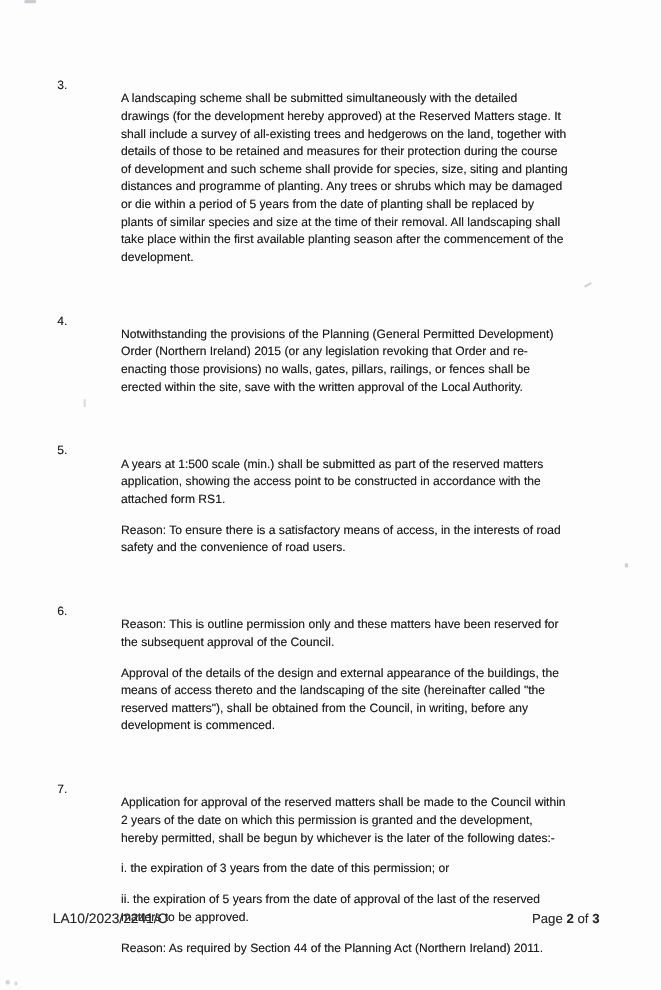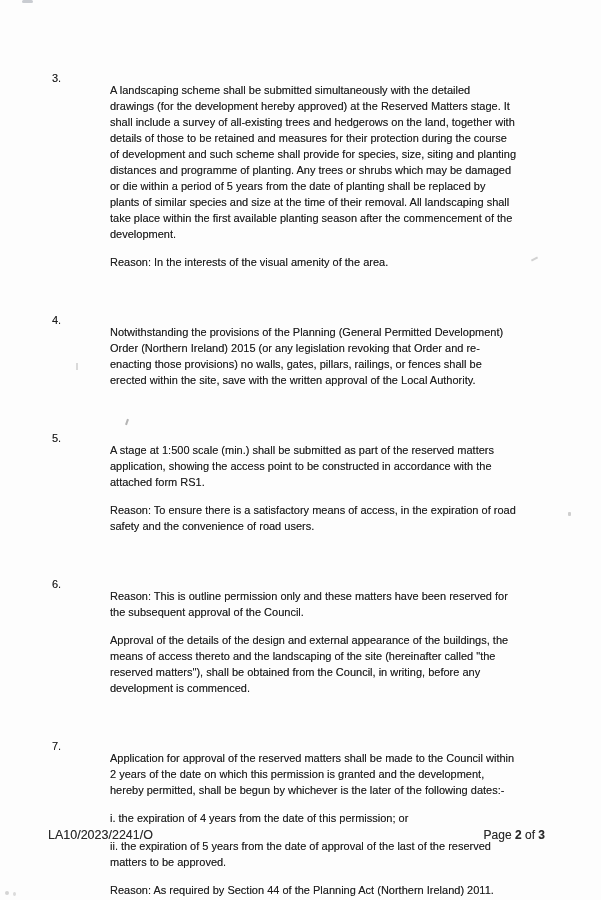"Reason: In the interests of" p.para { html: <p>Reason: In the interests of the visual amenity of the area.</p> -> none }
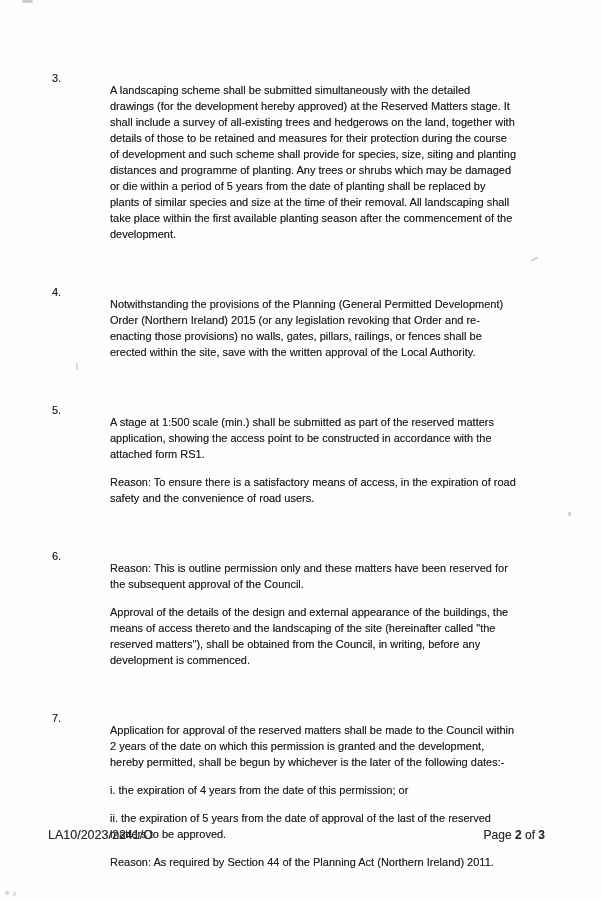"A stage at 1:500 scale" p.para { text: stage -> years }
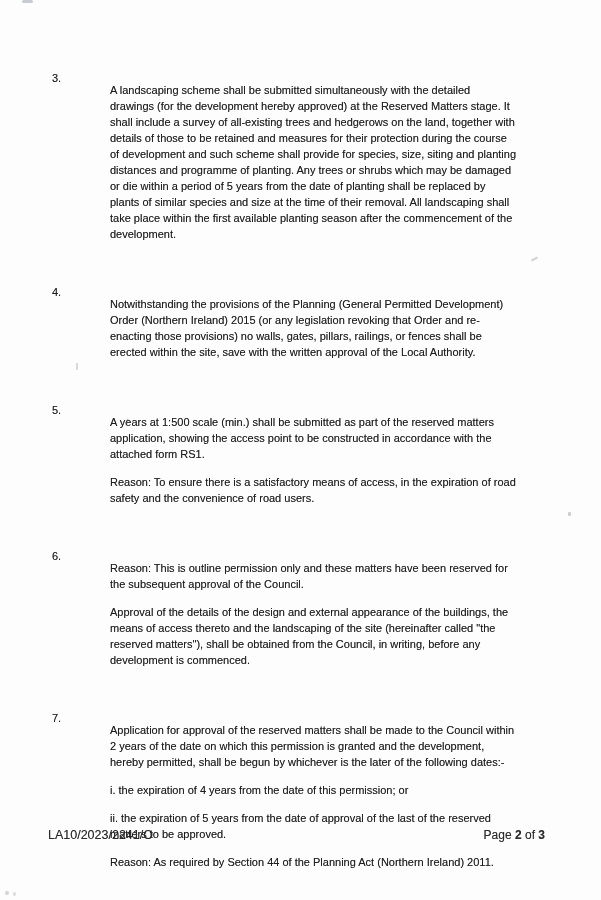"Reason: To ensure there is" p.para { text: expiration -> interests }
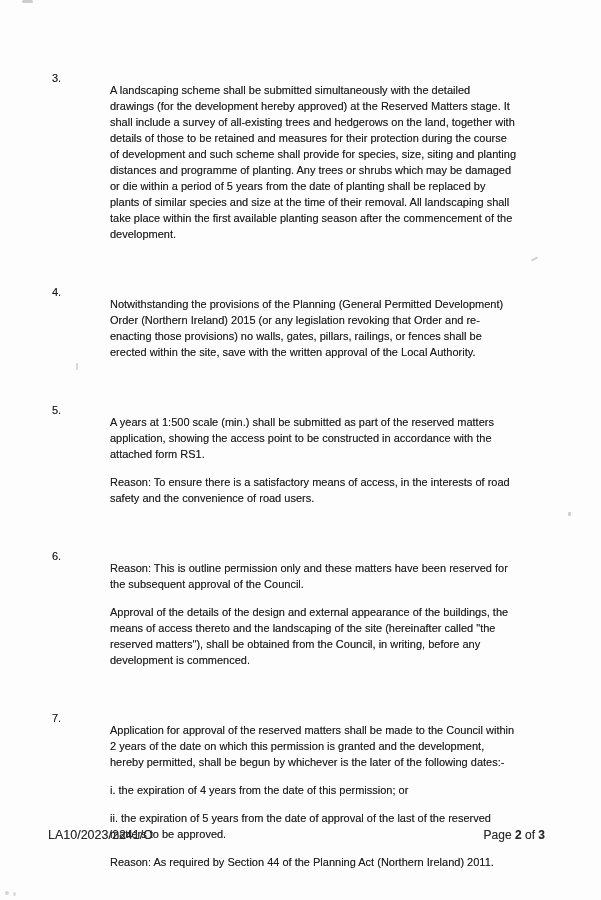"i. the expiration of 4" p.para { text: 4 -> 3 }
